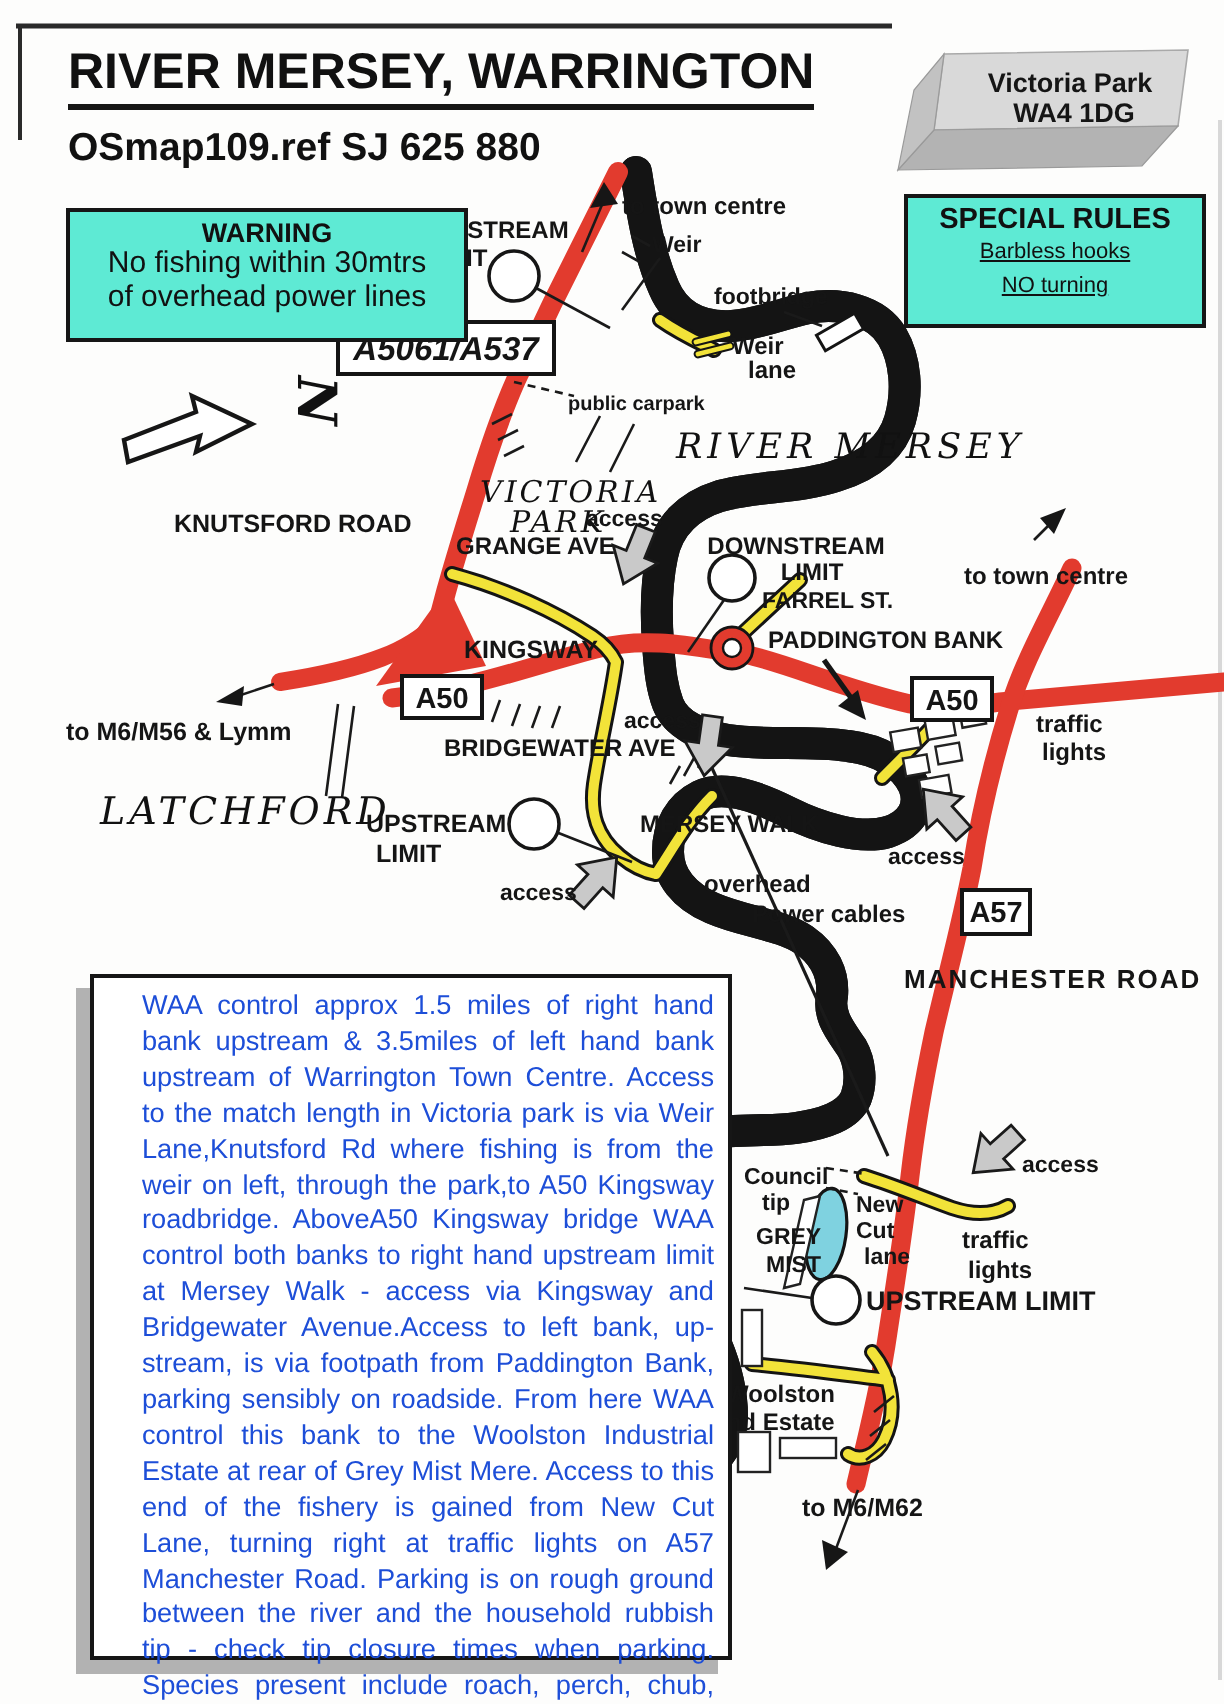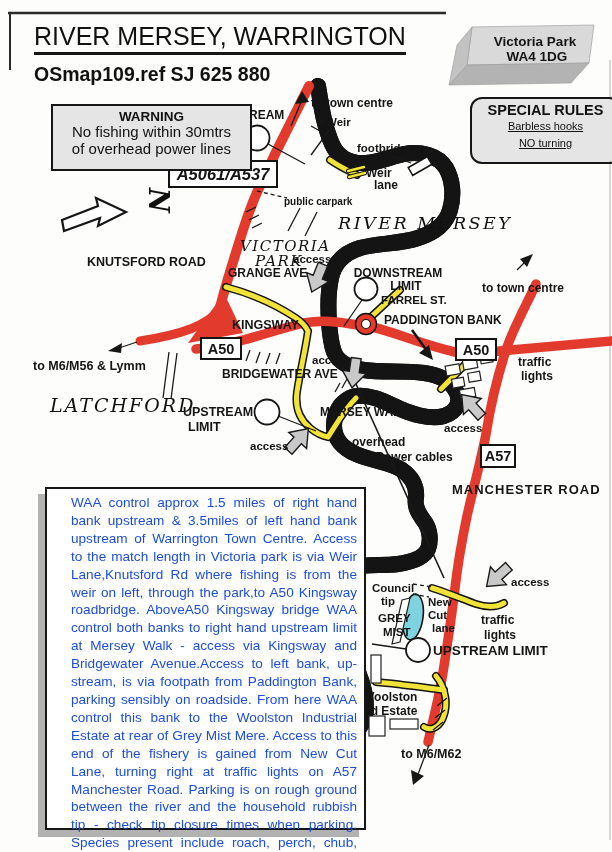"RIVER MERSEY, WARRINGTON" #title { font-weight: normal -> bold }
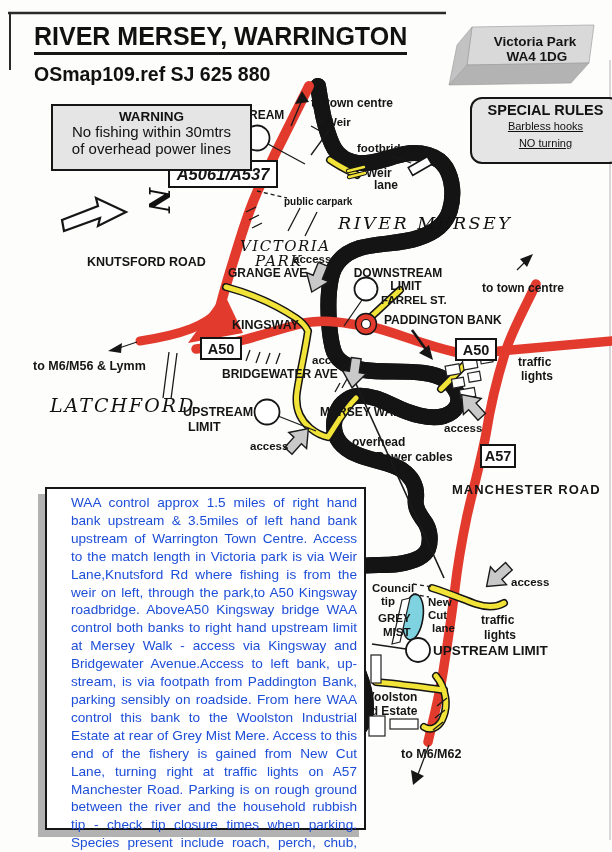"WARNING" .rulebox { background: #e5e5e5 -> #5eead4; margin-left: 18px -> none }
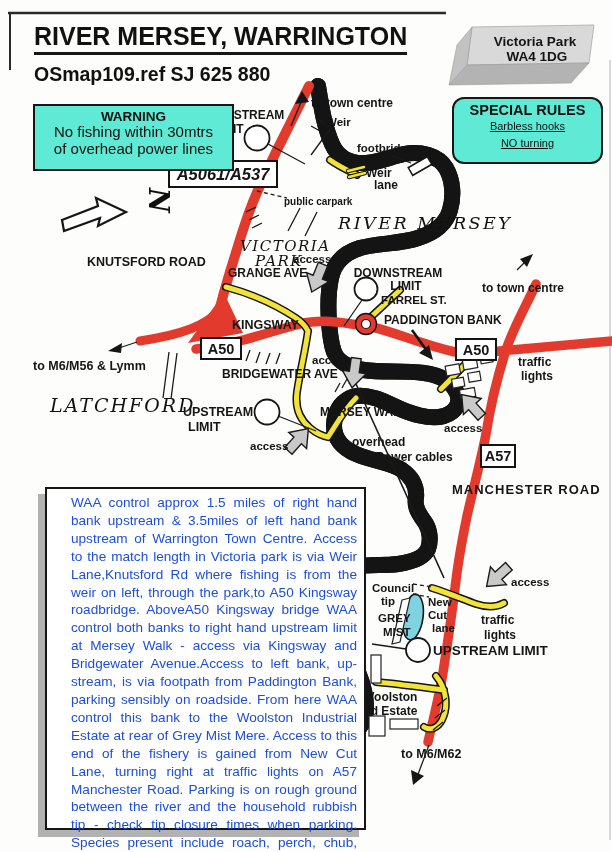"SPECIAL RULES" #special { border-radius: 12px -> none }
